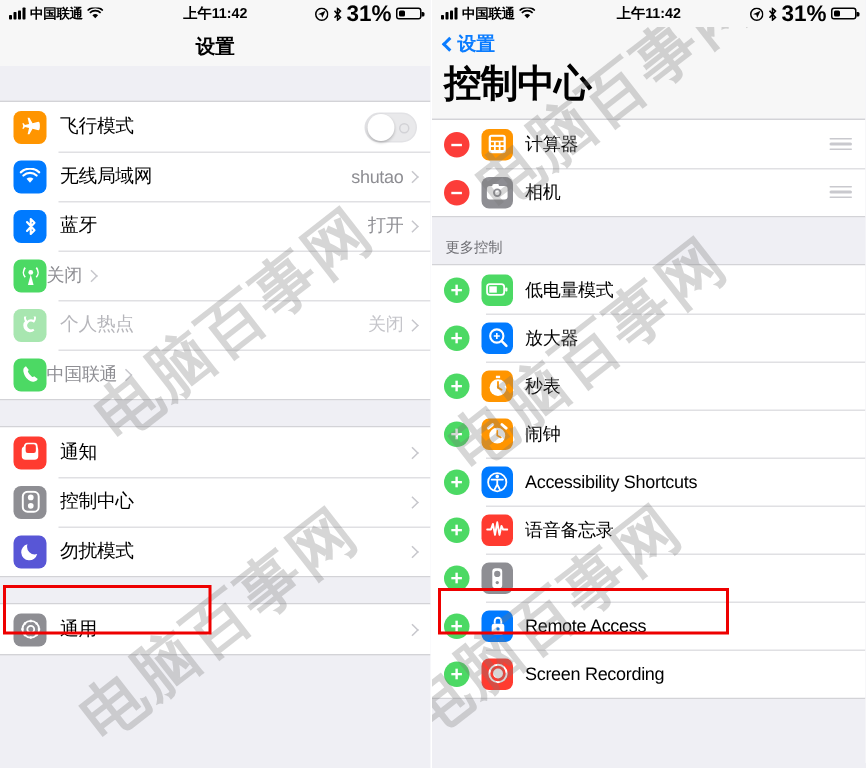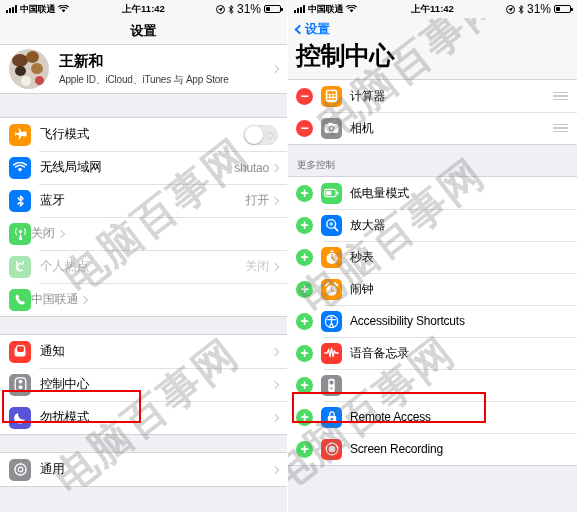"31%" .pct { font-size: 12px -> 15px; font-weight: normal -> bold }
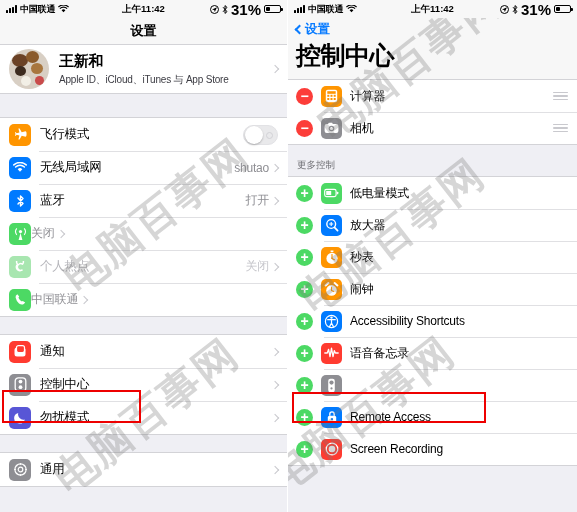"王新和" div.group { html: <div> <div> <div> <span></span> <span></span> <span></span> <span></span> <span></span> <span></span> </div> <div> <div>王新和</div> <div>Apple ID、iCloud、iTunes 与 App Store</div> </div> <div></div> </div> </div> -> none }
